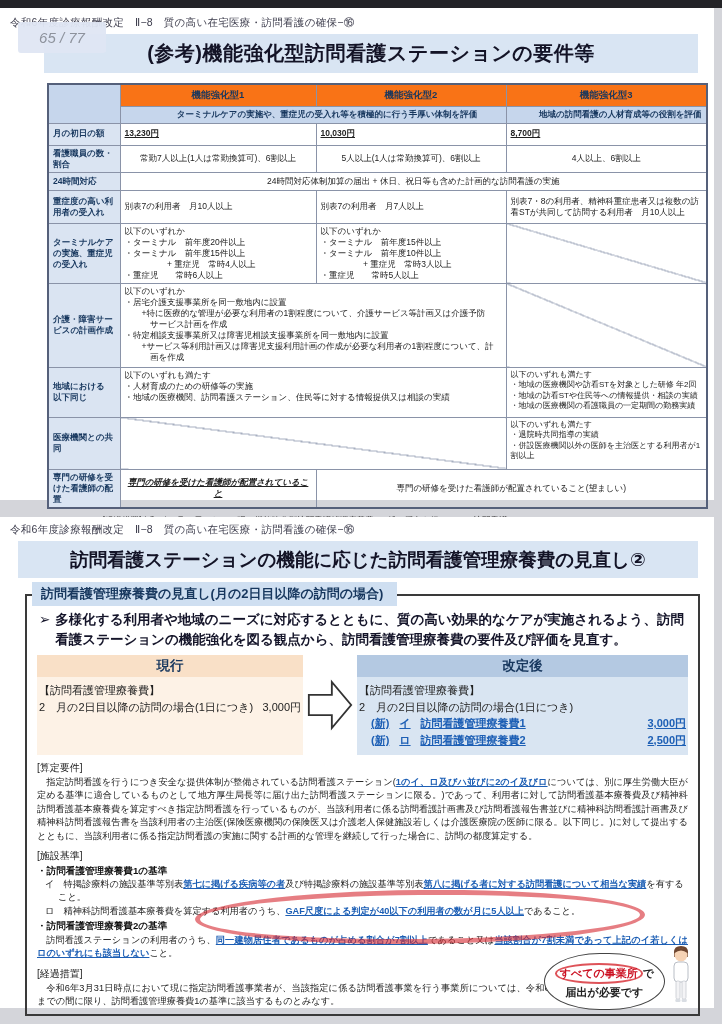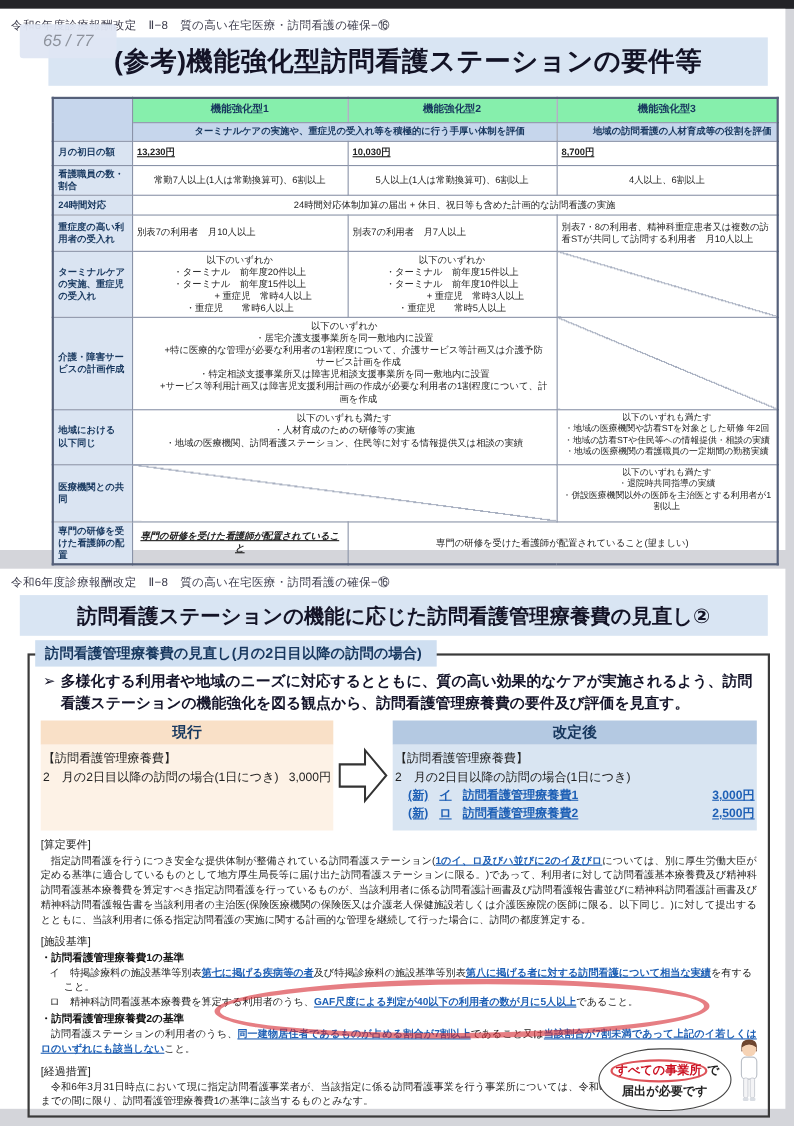"(参考)機能強化型訪問看護ステーションの要件等" #slide1 .title-band { font-size: 24px -> 20px }
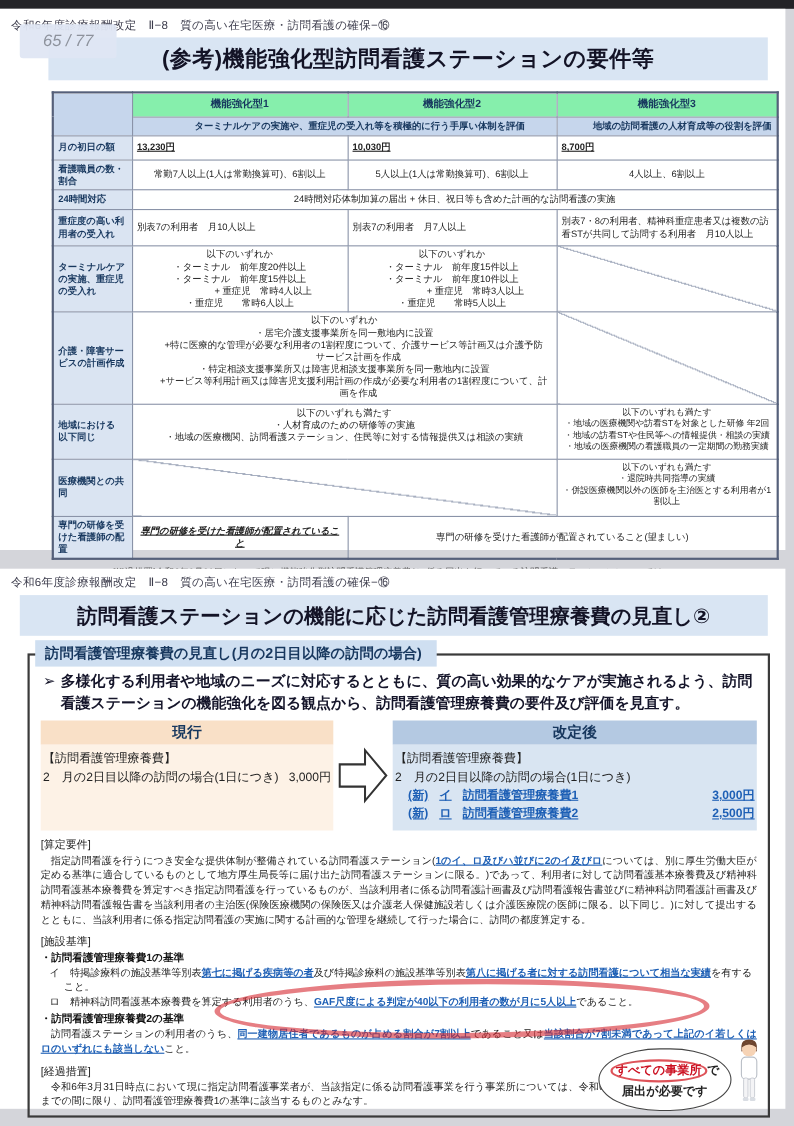"機能強化型1" .req .ch { background: #86efac -> #f97316 }
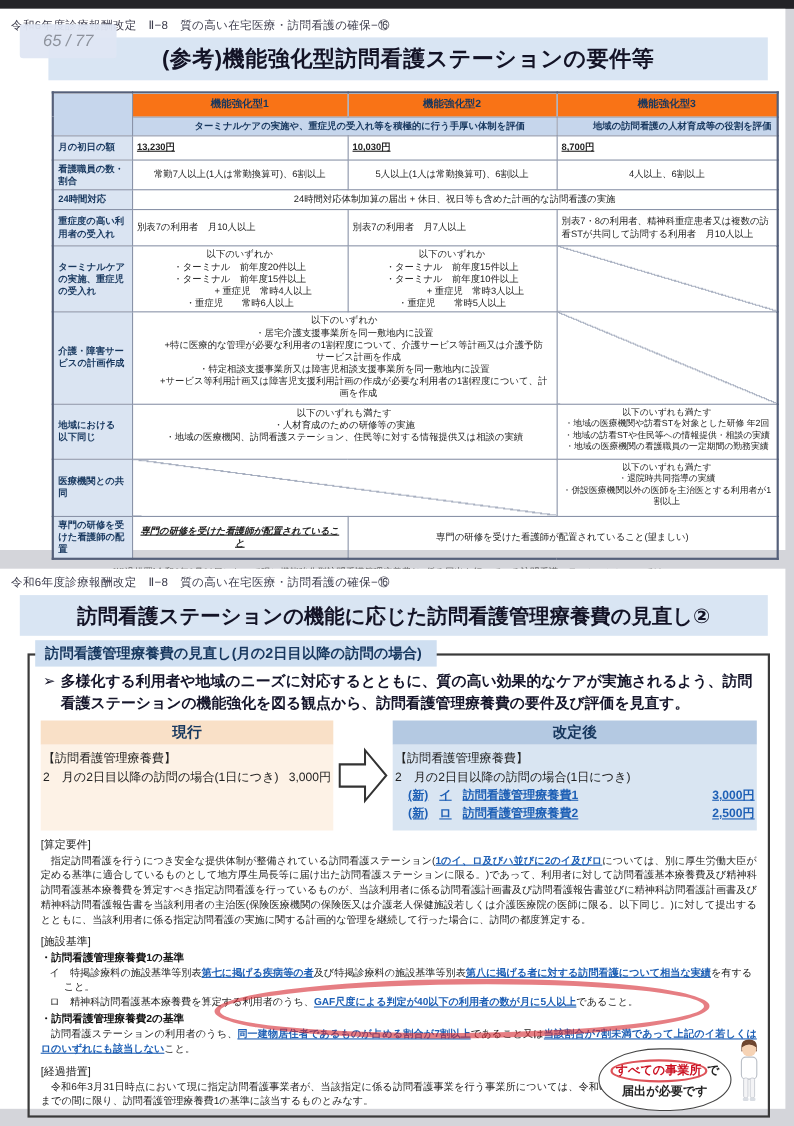"以下のいずれか" .req td.pre { text-align: center -> none }
